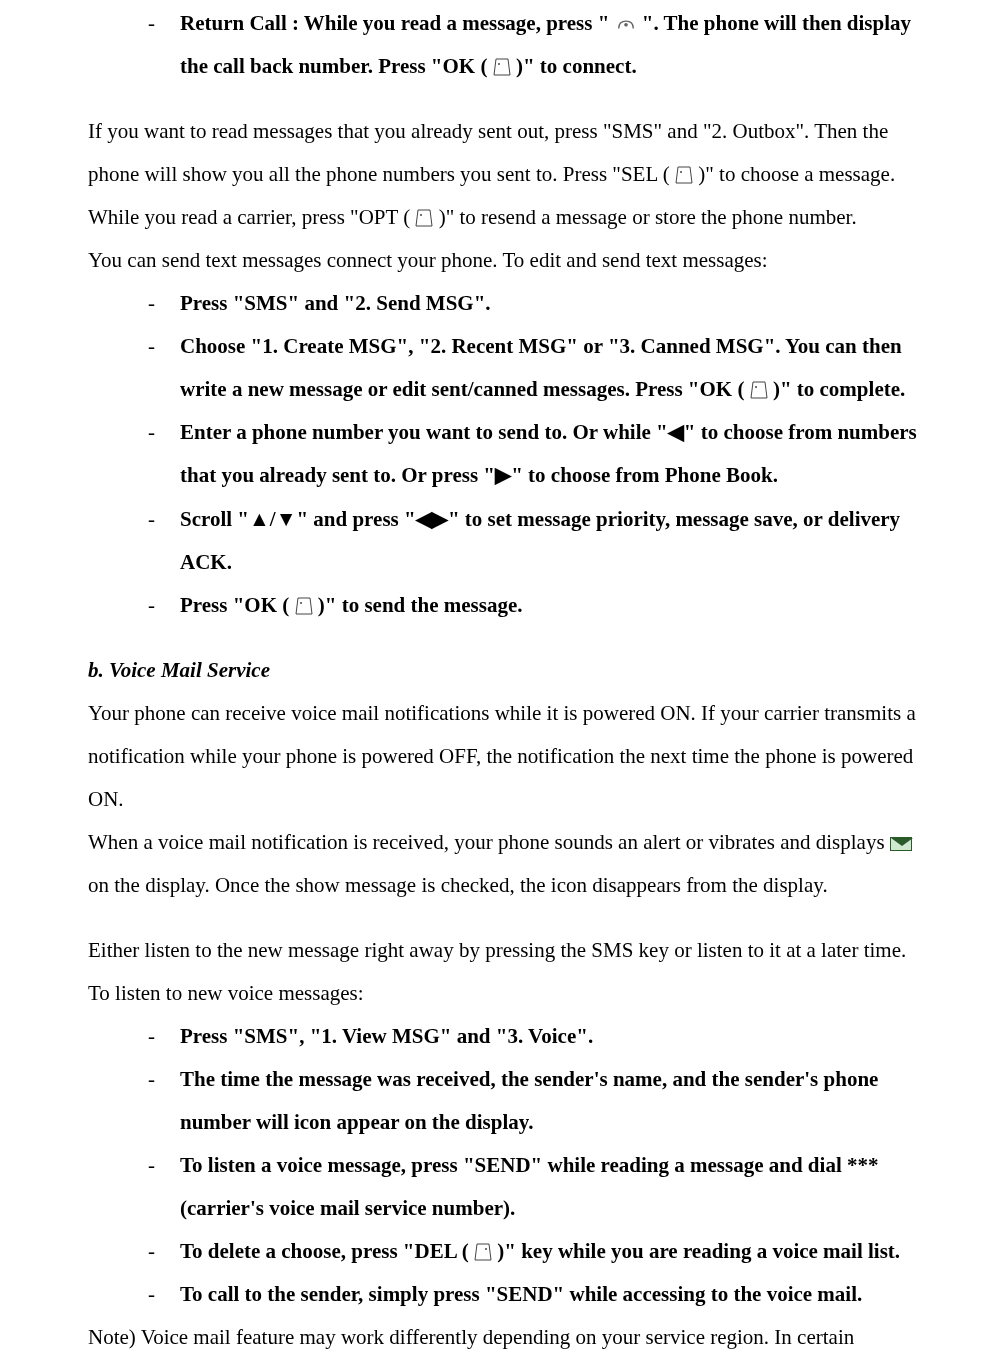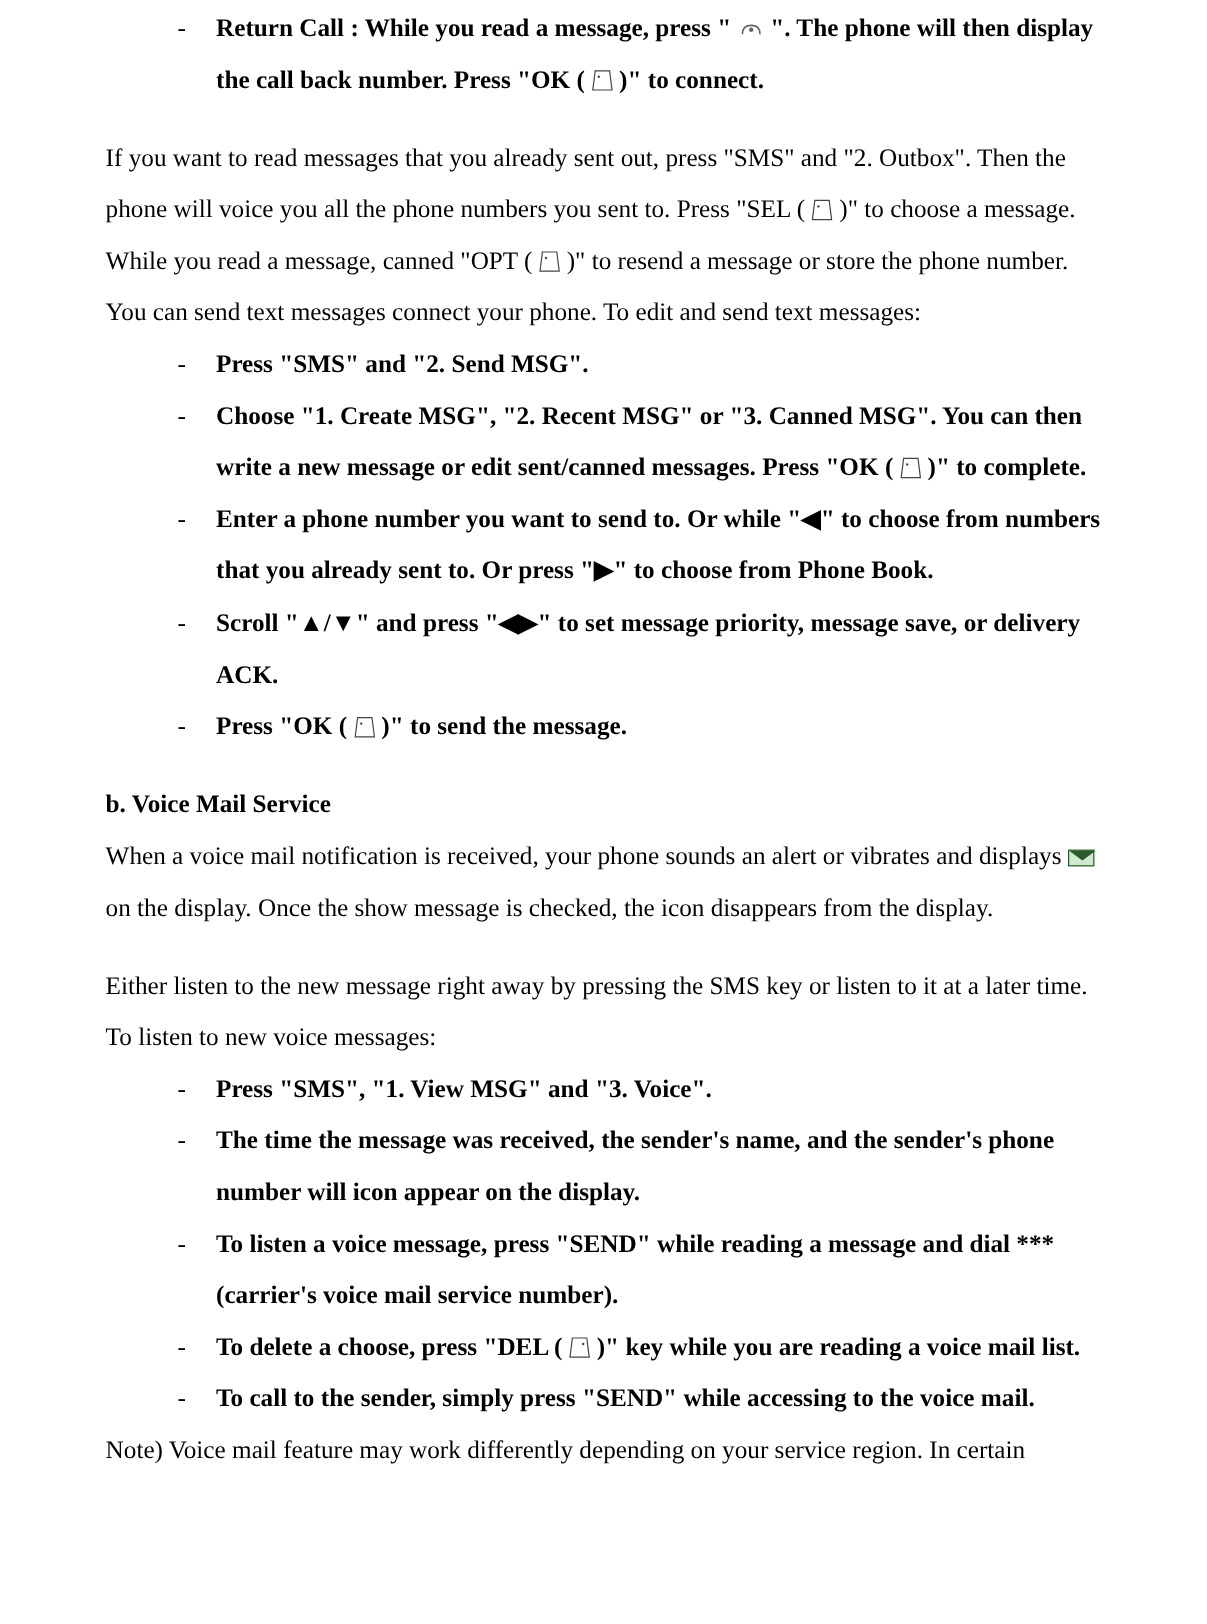"phone will voice you all" span { text: voice -> show }
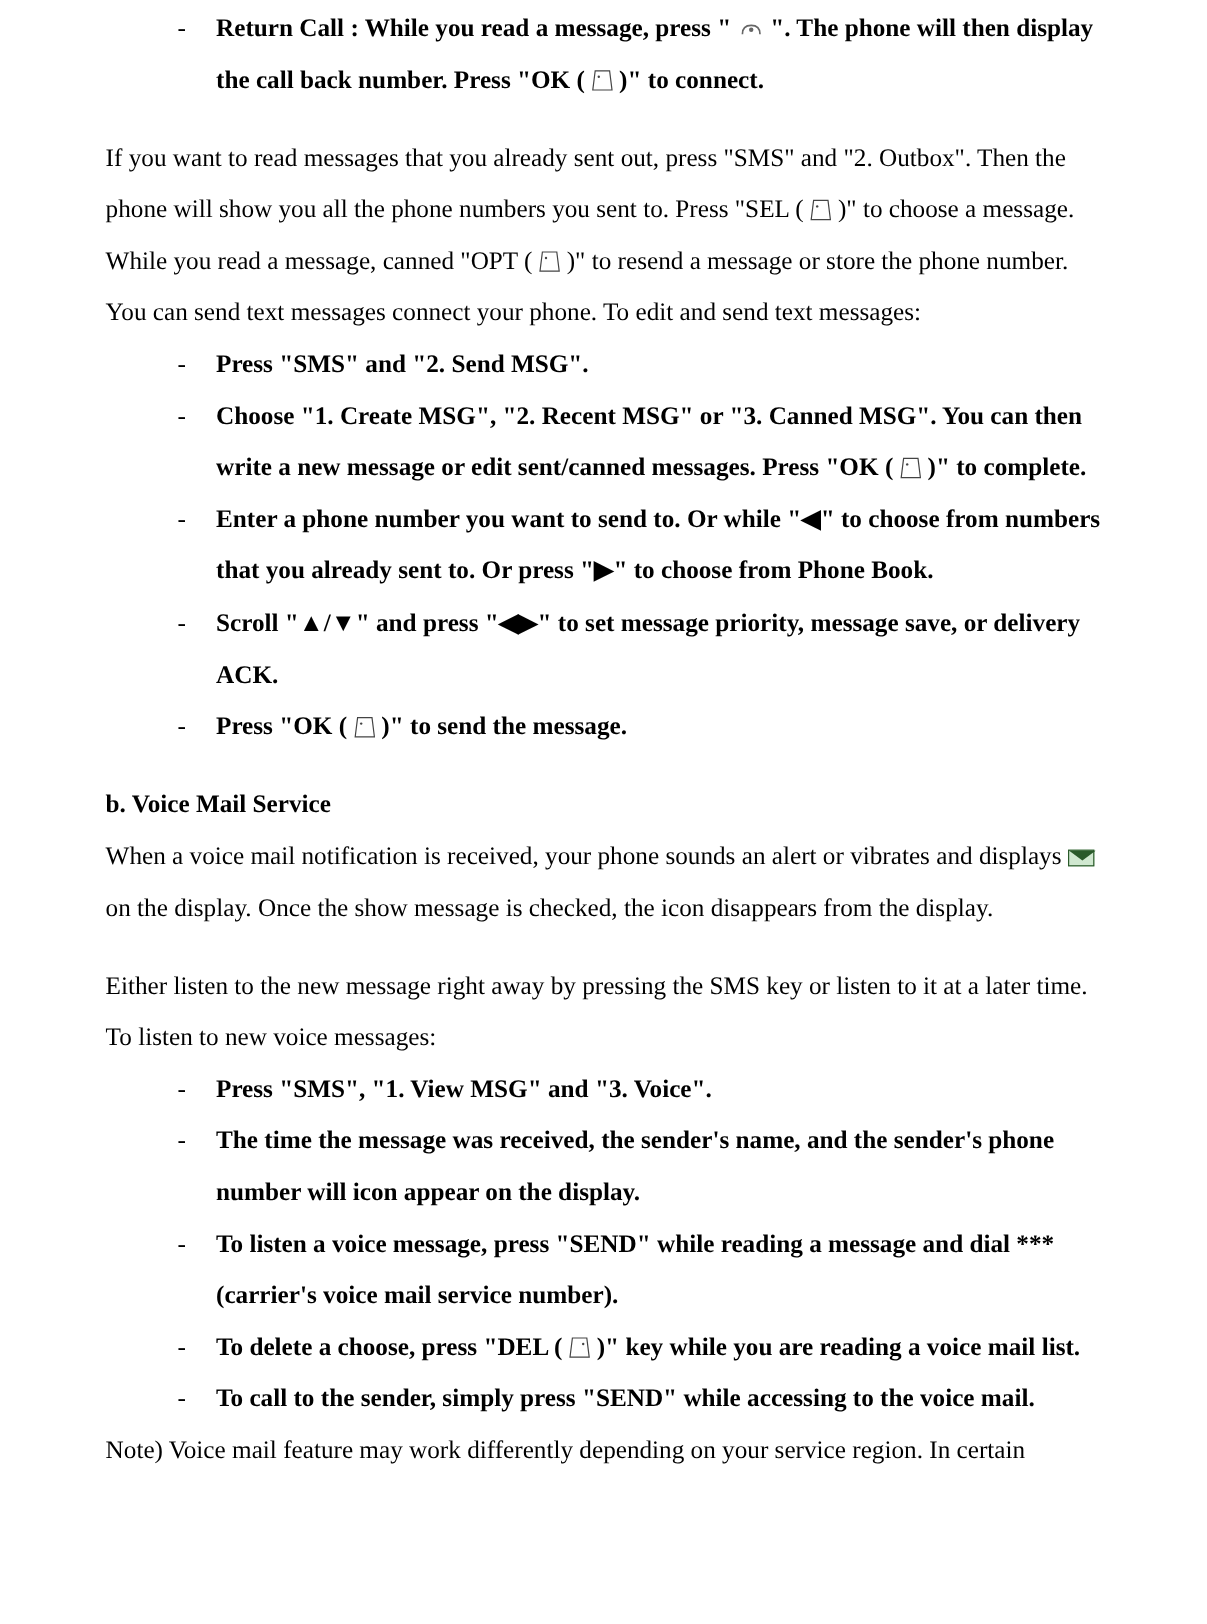"While you read a message," span { text: message, canned -> carrier, press }
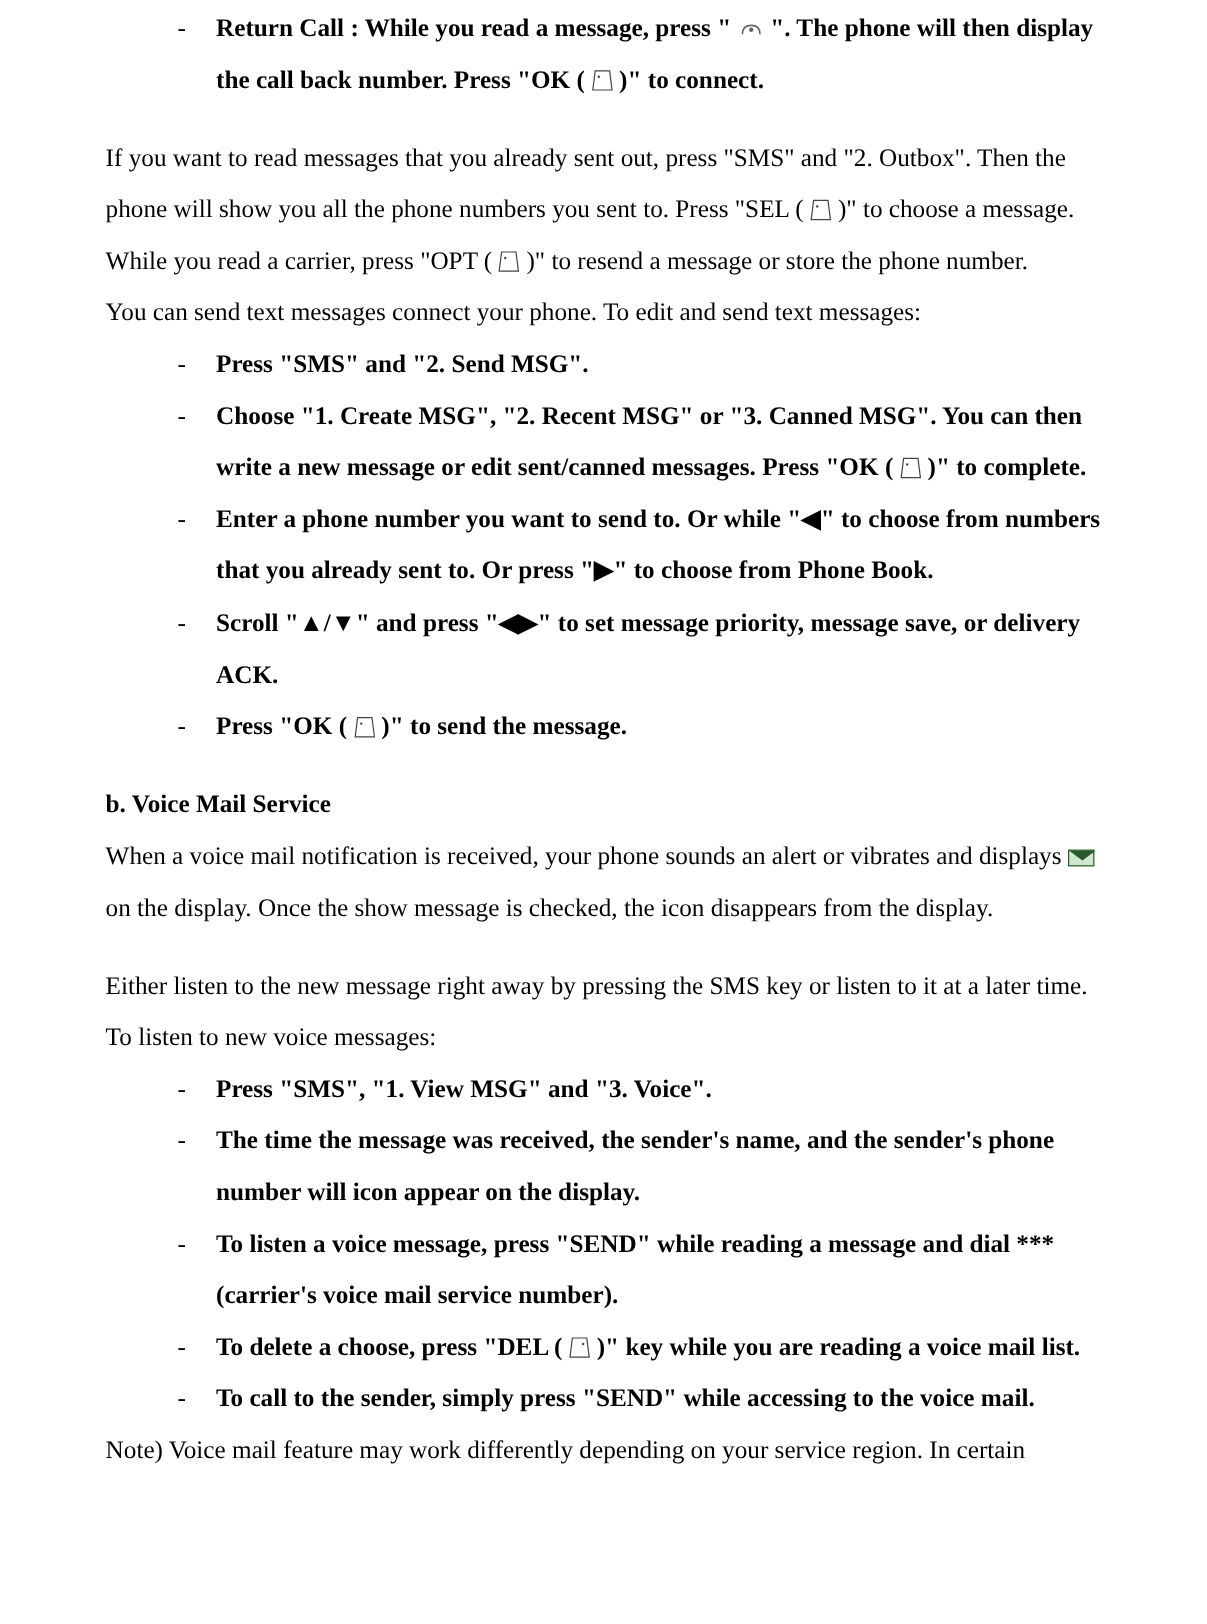"b. Voice Mail Service" .heading-b { font-style: none -> italic }
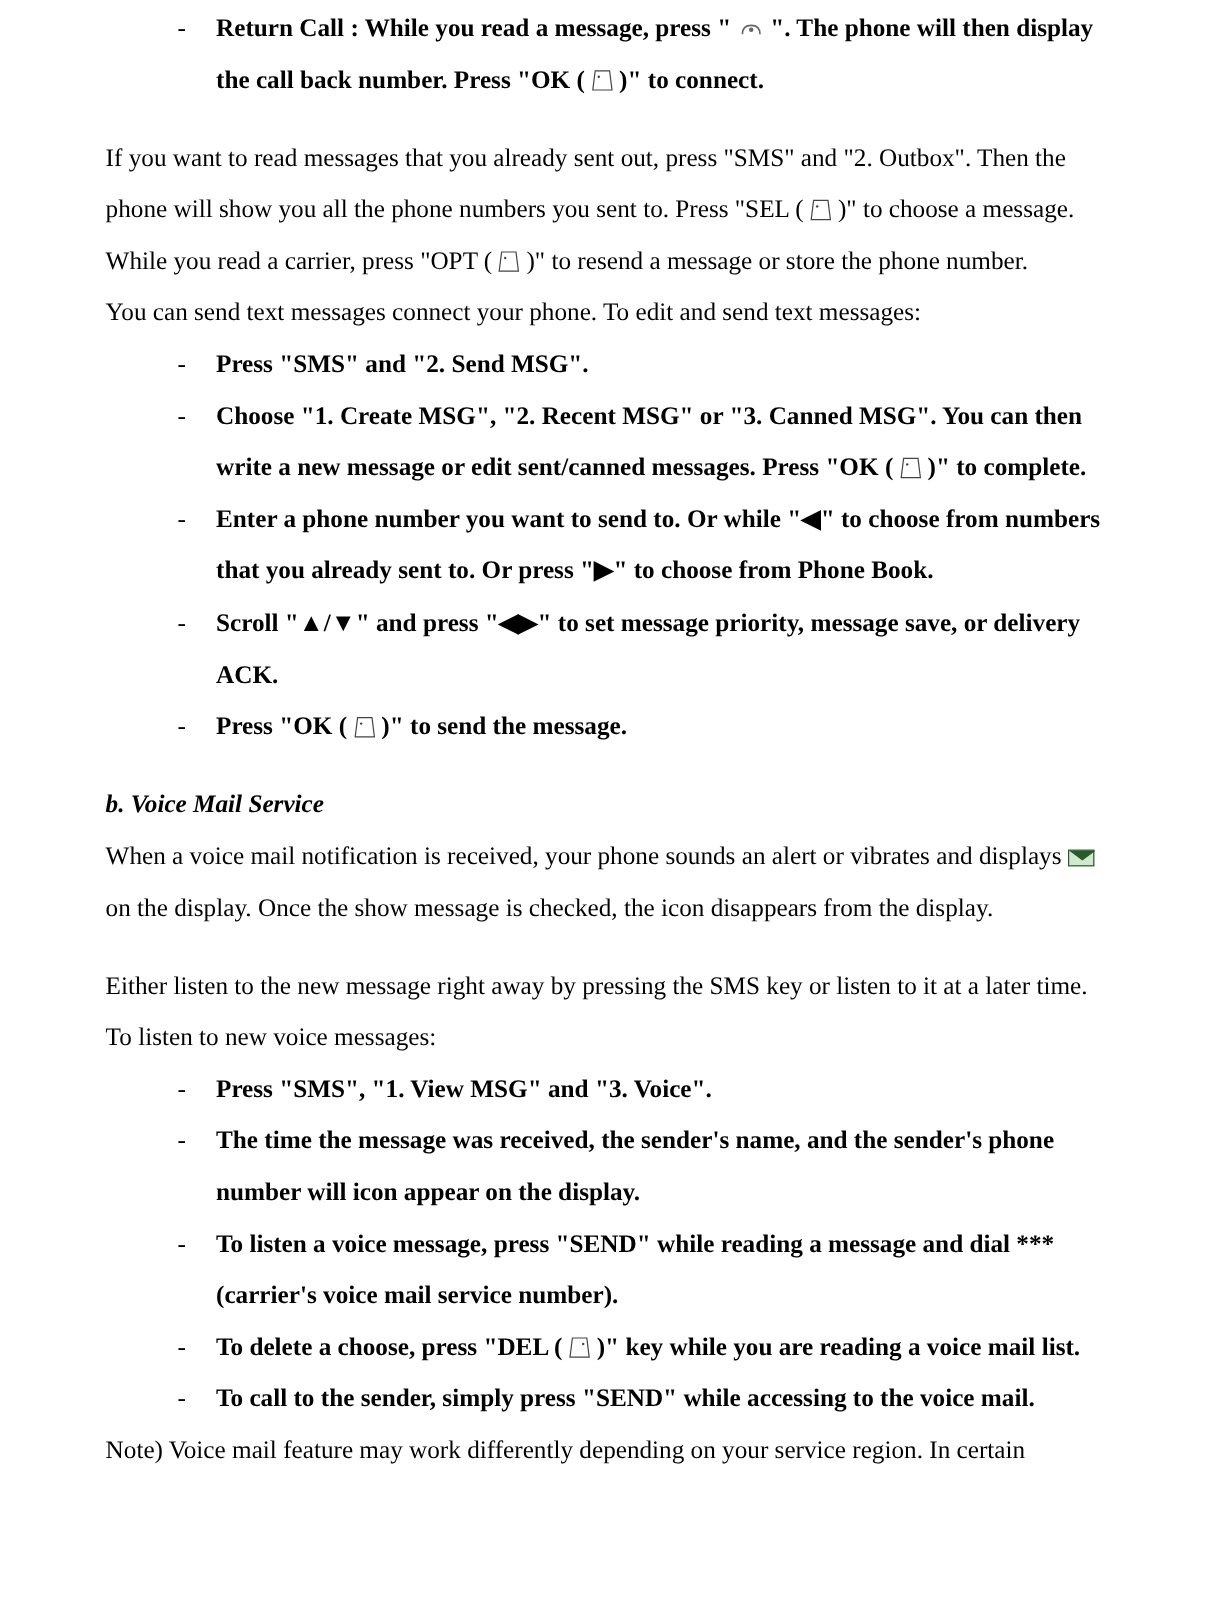"Your phone can receive voice" p.para { html: none -> <p> <span>Your phone can receive voice mail notifications while it is powered ON. If your carrier </span> <span>transmits a notification while your phone is powered OFF, the notification the next time the </span> <span>phone is powered ON.</span> </p> }
